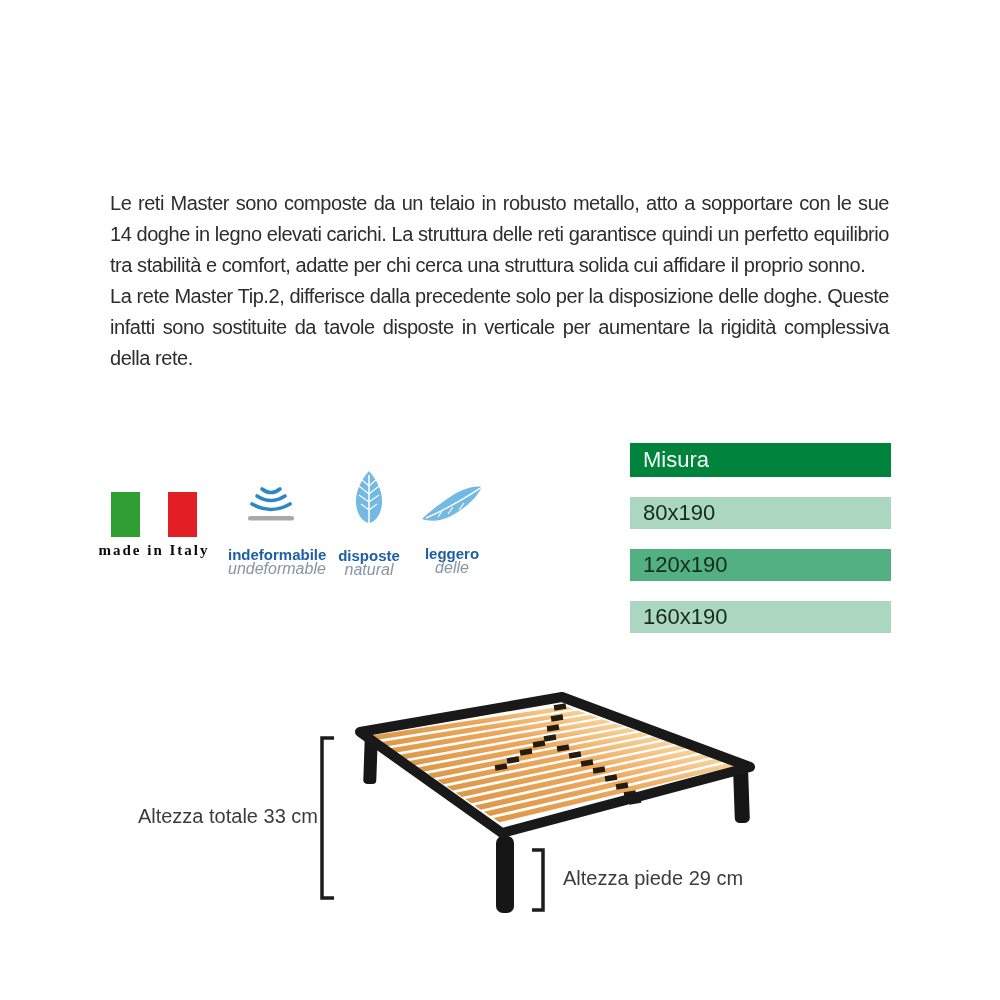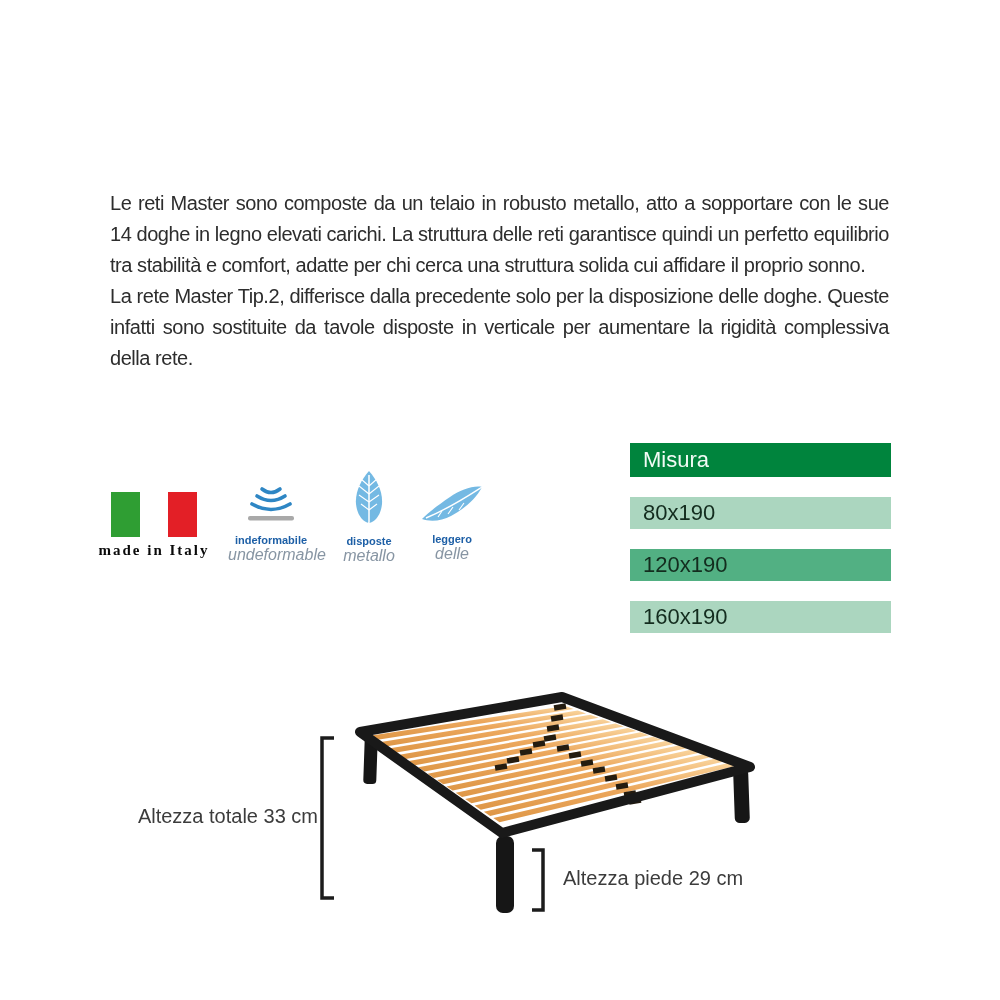"indeformabile" .badge .lbl { font-size: 11px -> 15px; margin-top: 4px -> 18px }
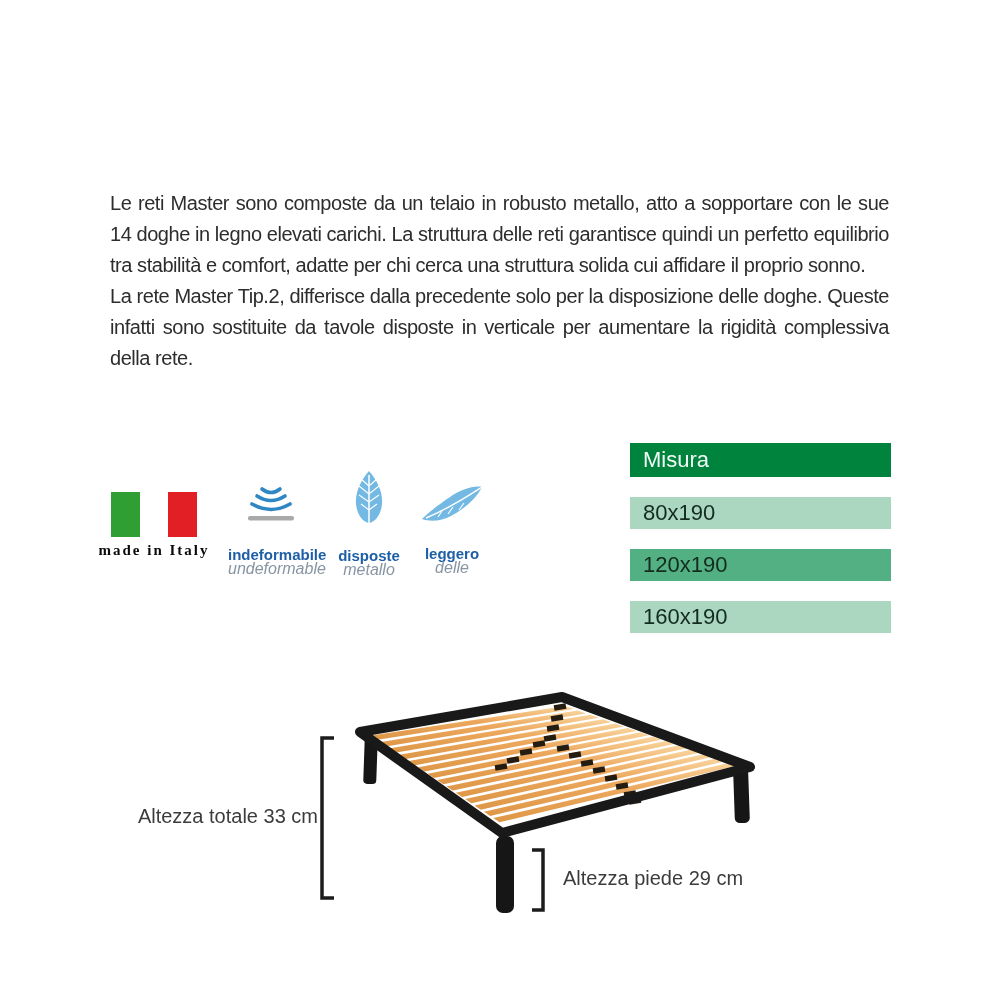"metallo" div.sub { text: metallo -> natural }
